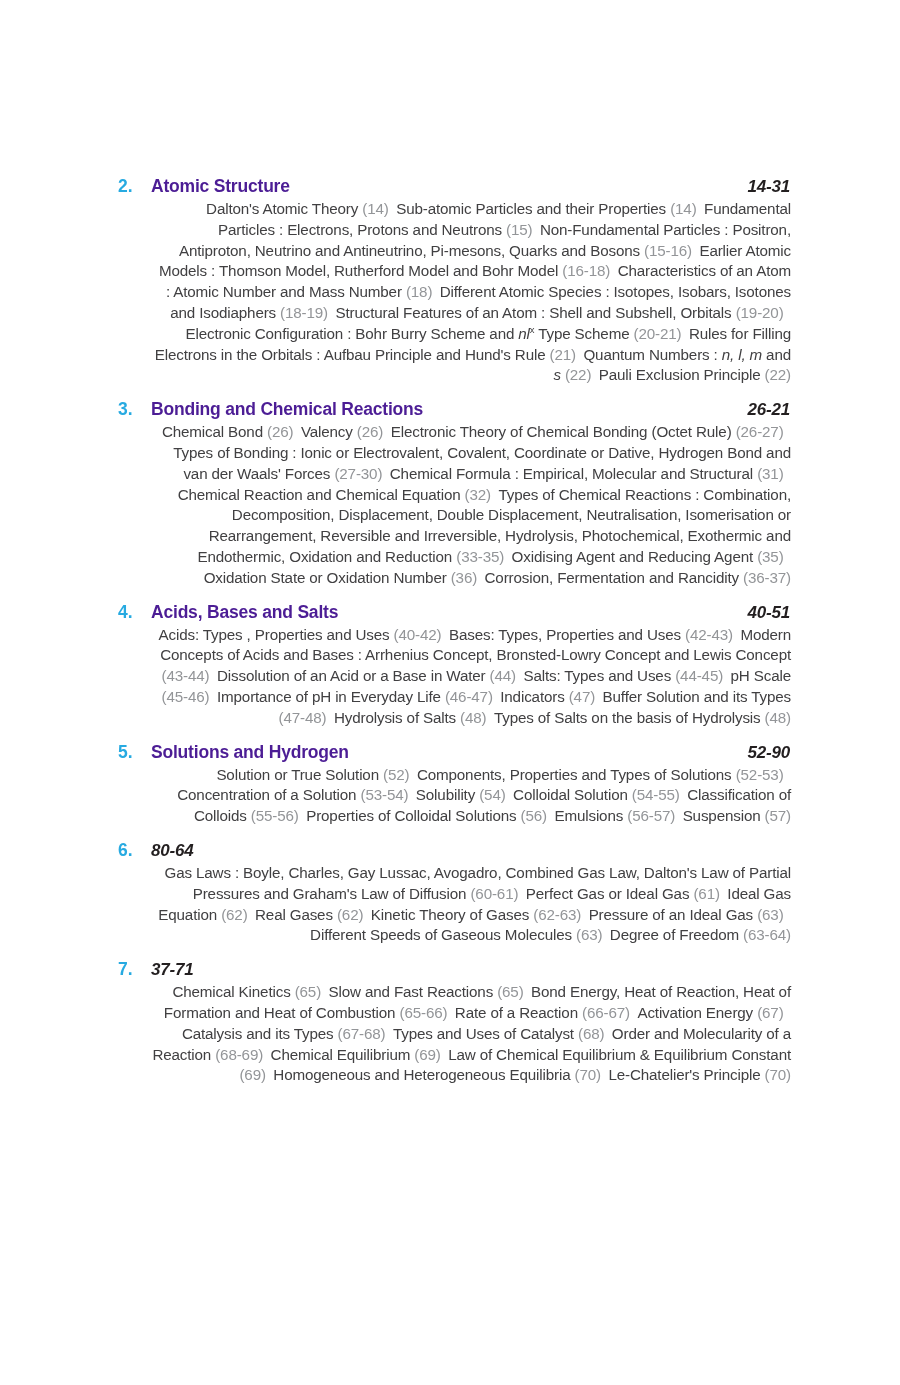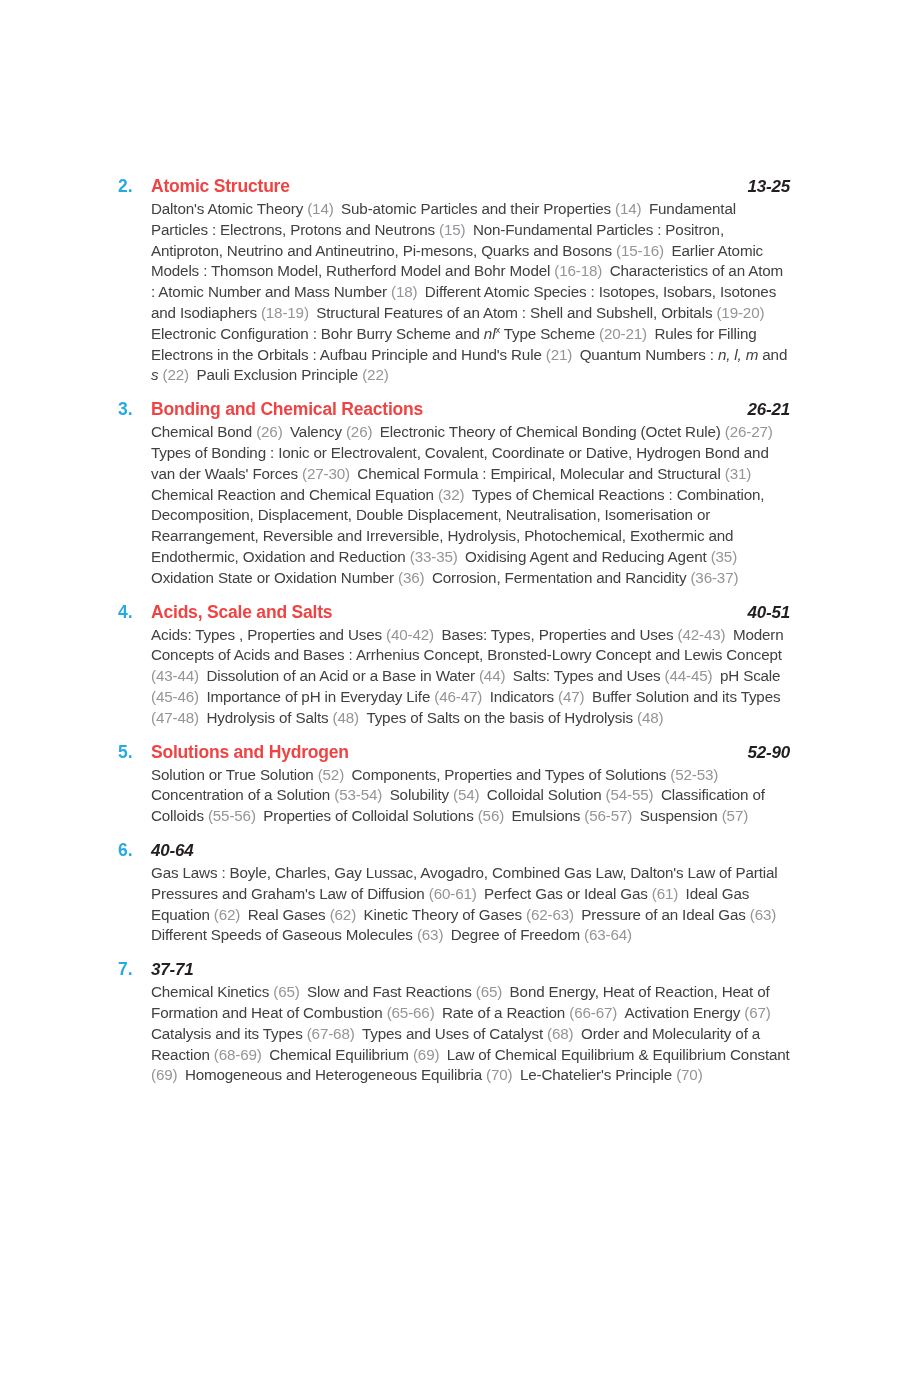"Atomic Structure" .sec-title { color: #ef4444 -> #4c1d95 }
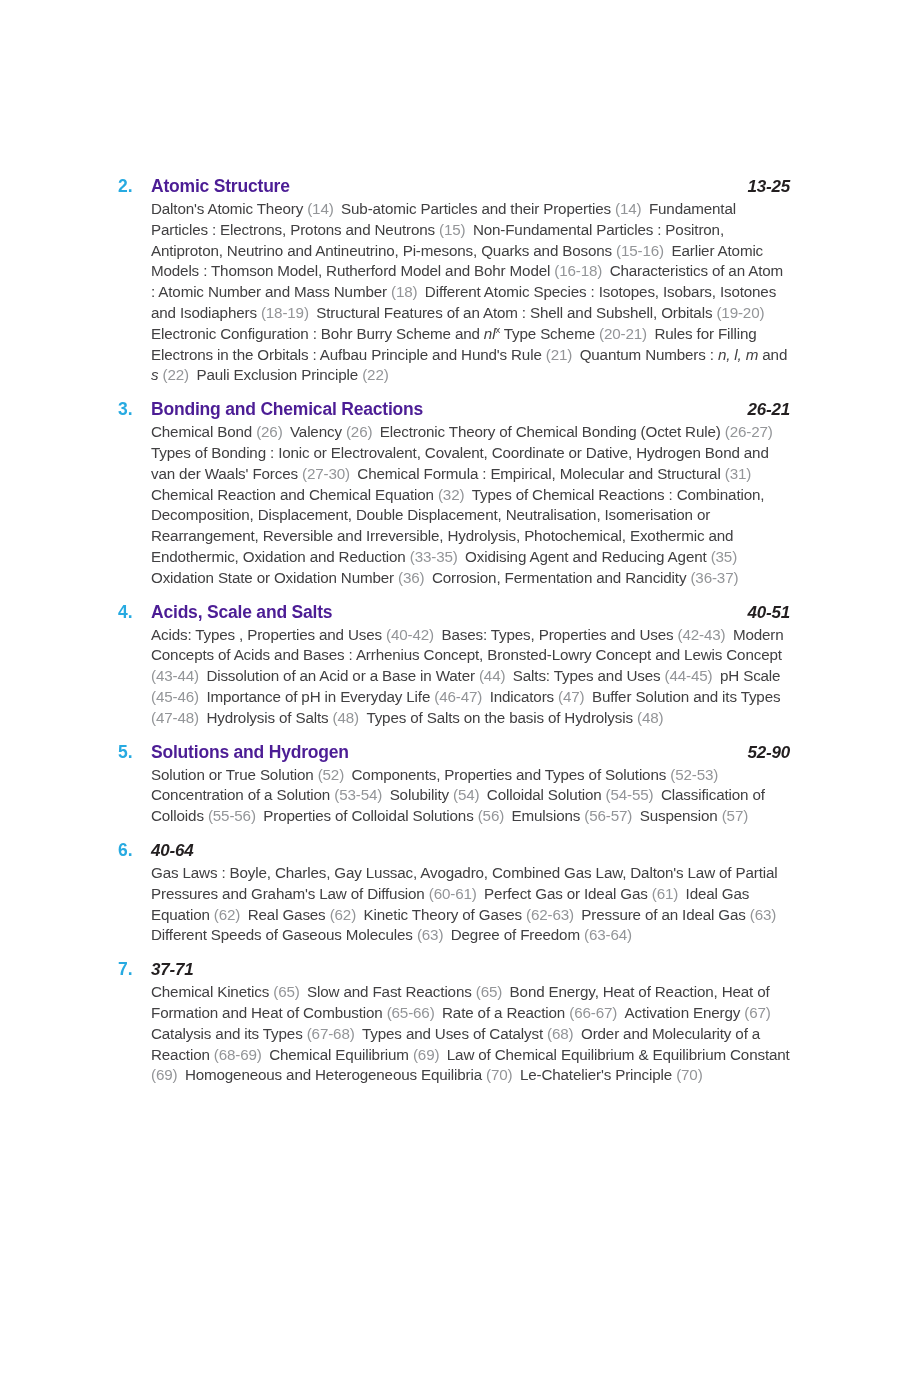"13-25" span.sec-pages { text: 13-25 -> 14-31 }
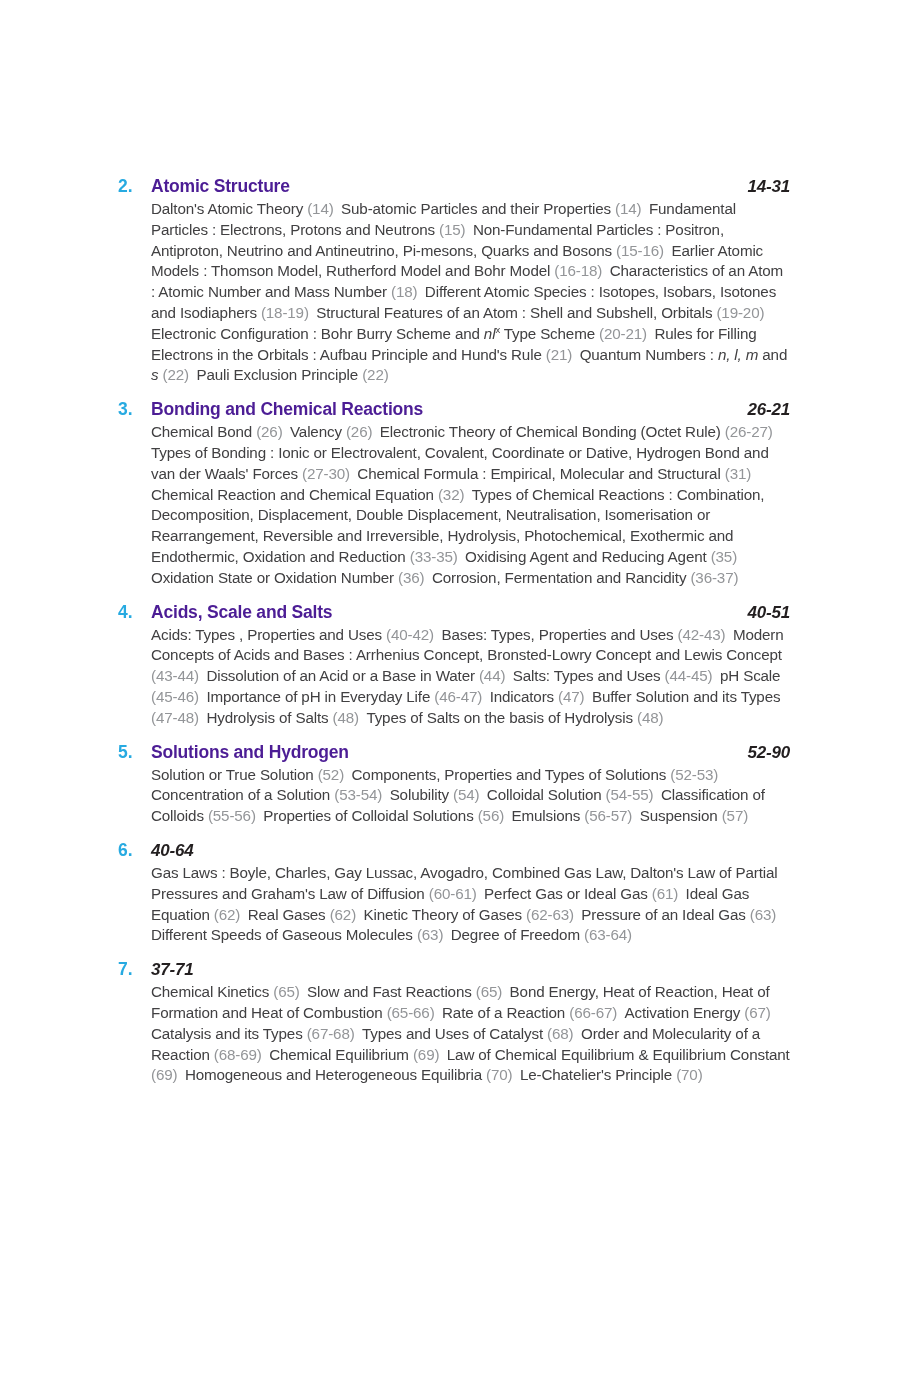"Dalton's Atomic Theory (14) Sub-atomic" .sec-topics { text-align: left -> right }
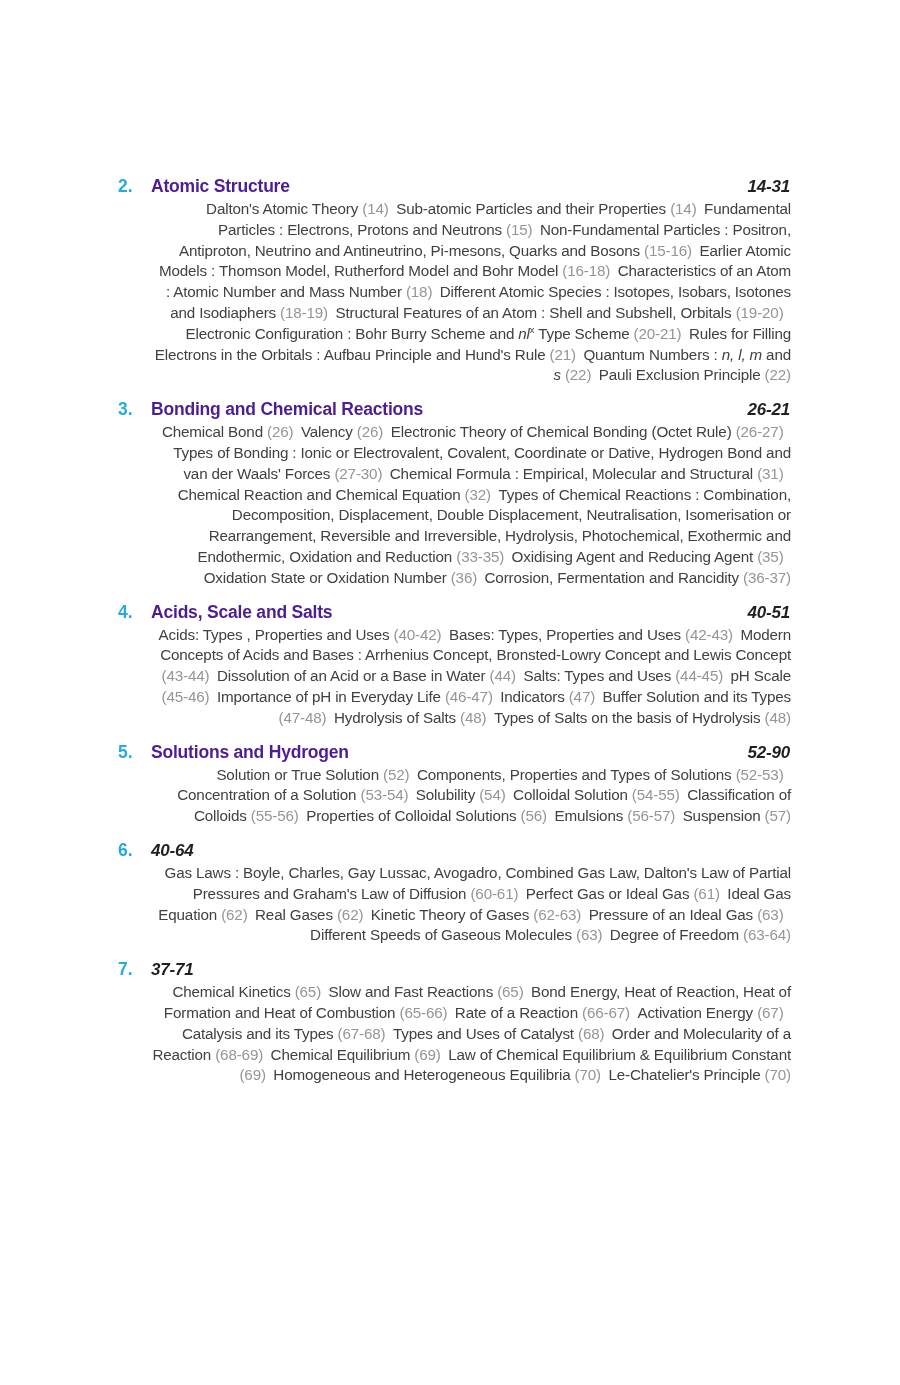"Acids, Scale and Salts" span.sec-title { text: Scale -> Bases }
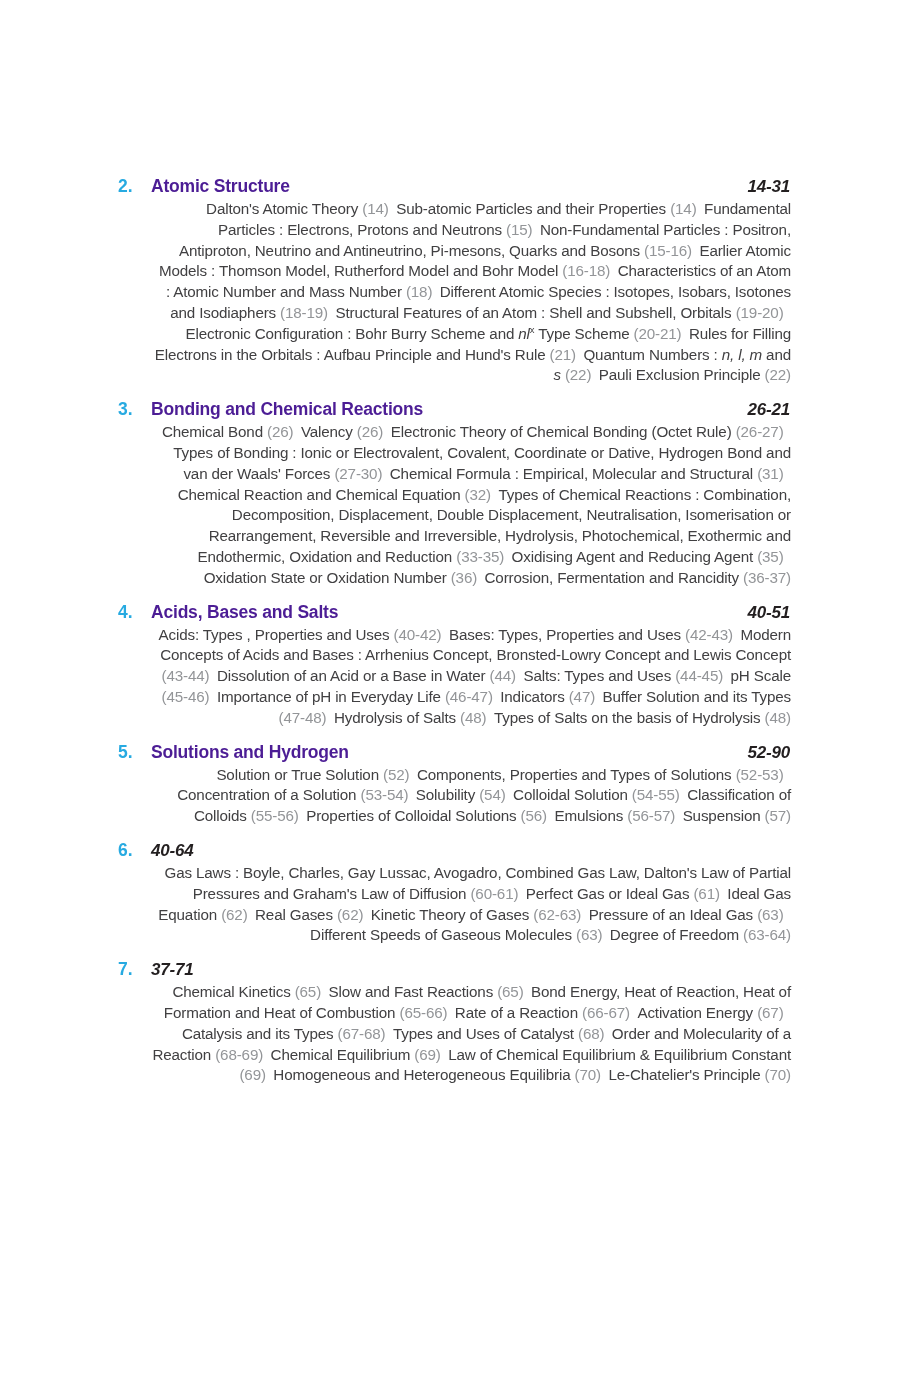"40-64" span.sec-pages { text: 40-64 -> 80-64 }
